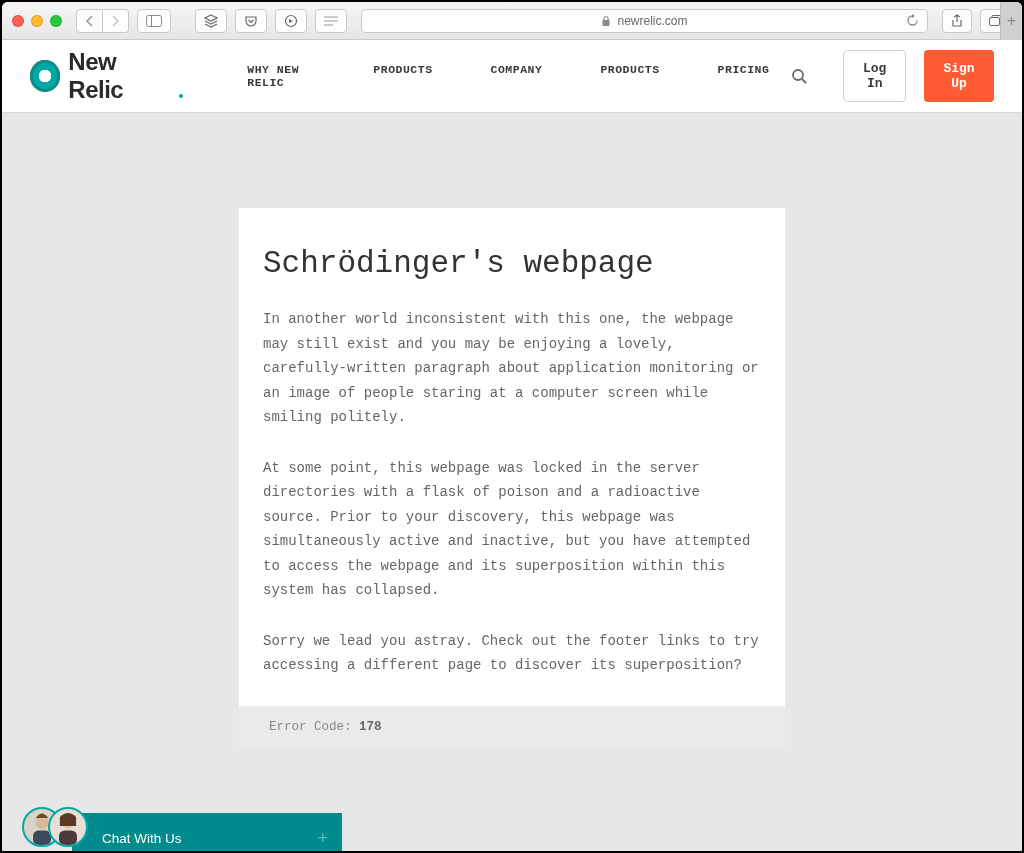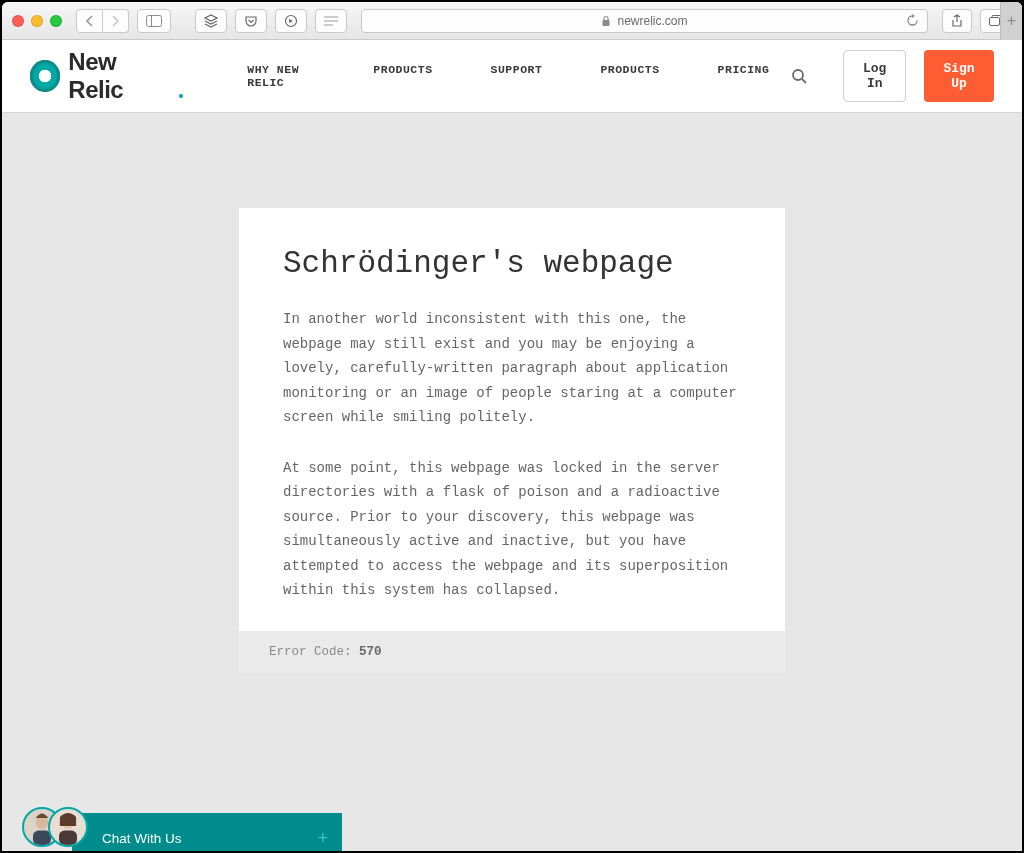"SUPPORT" a { text: SUPPORT -> COMPANY }
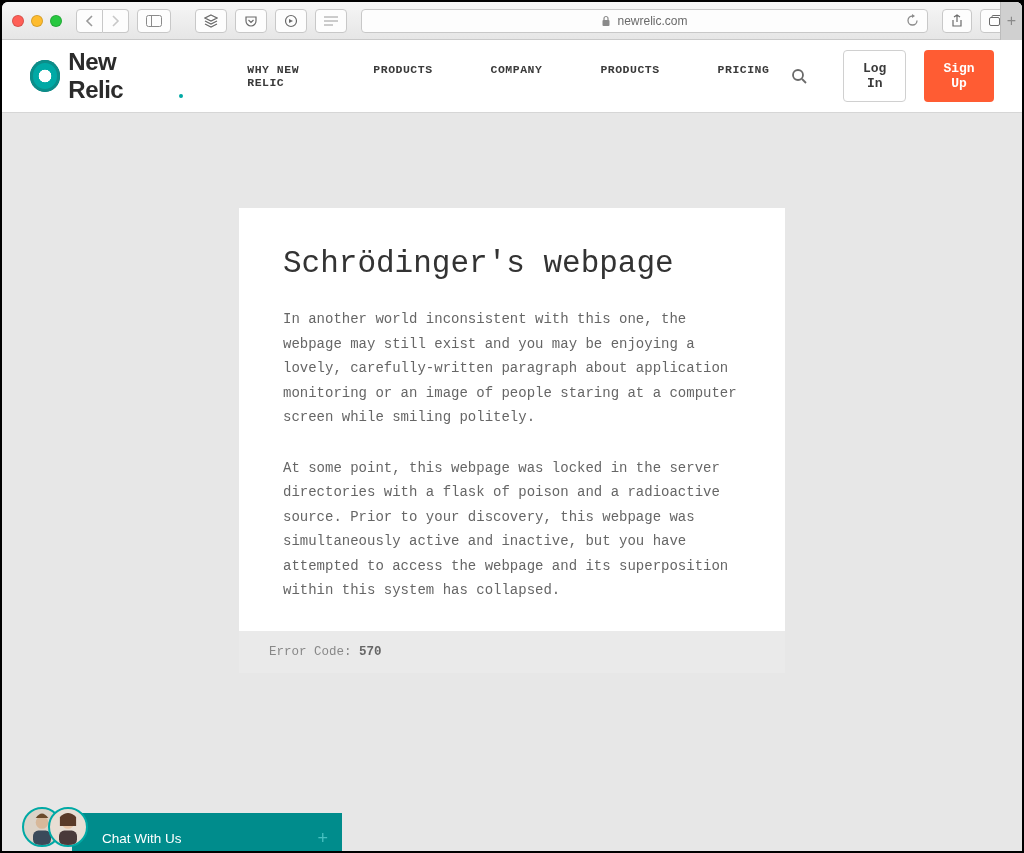"Schrödinger's webpage" .card-body { padding: 38px 44px 28px -> 38px 24px 28px }
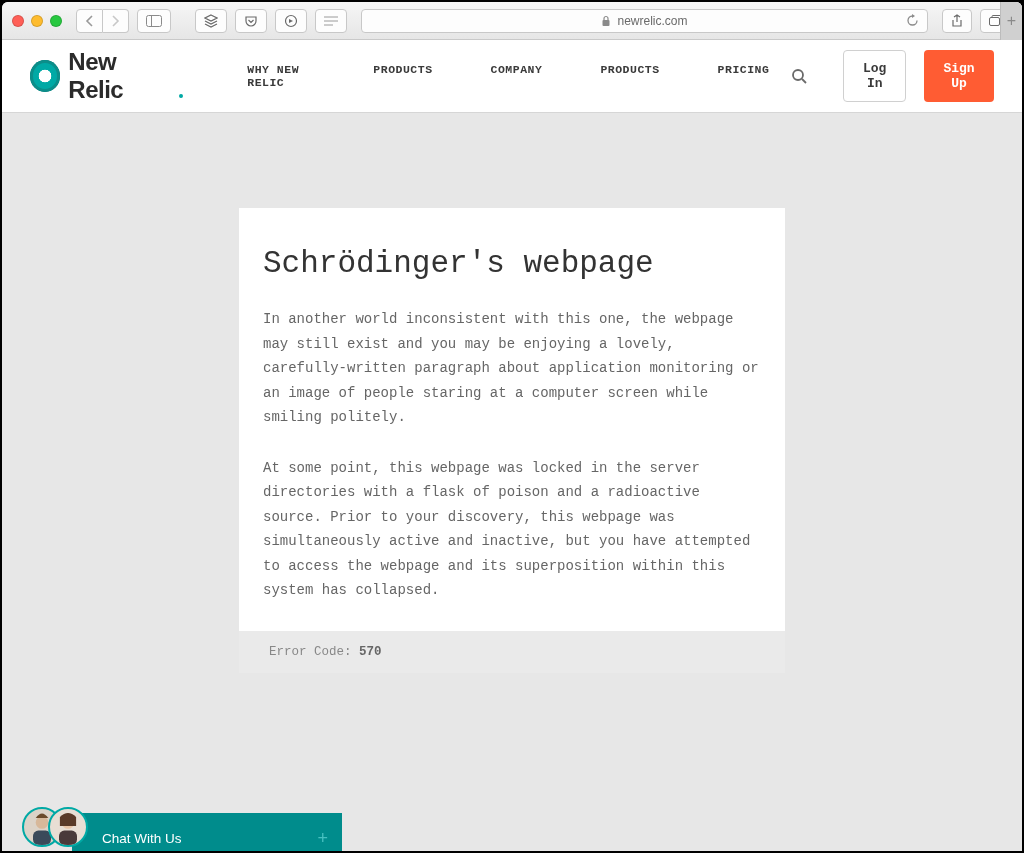"Sorry we lead you astray." p { html: none -> <p>Sorry we lead you astray. Check out the footer links to try accessing a different page to discover its superposition?</p> }
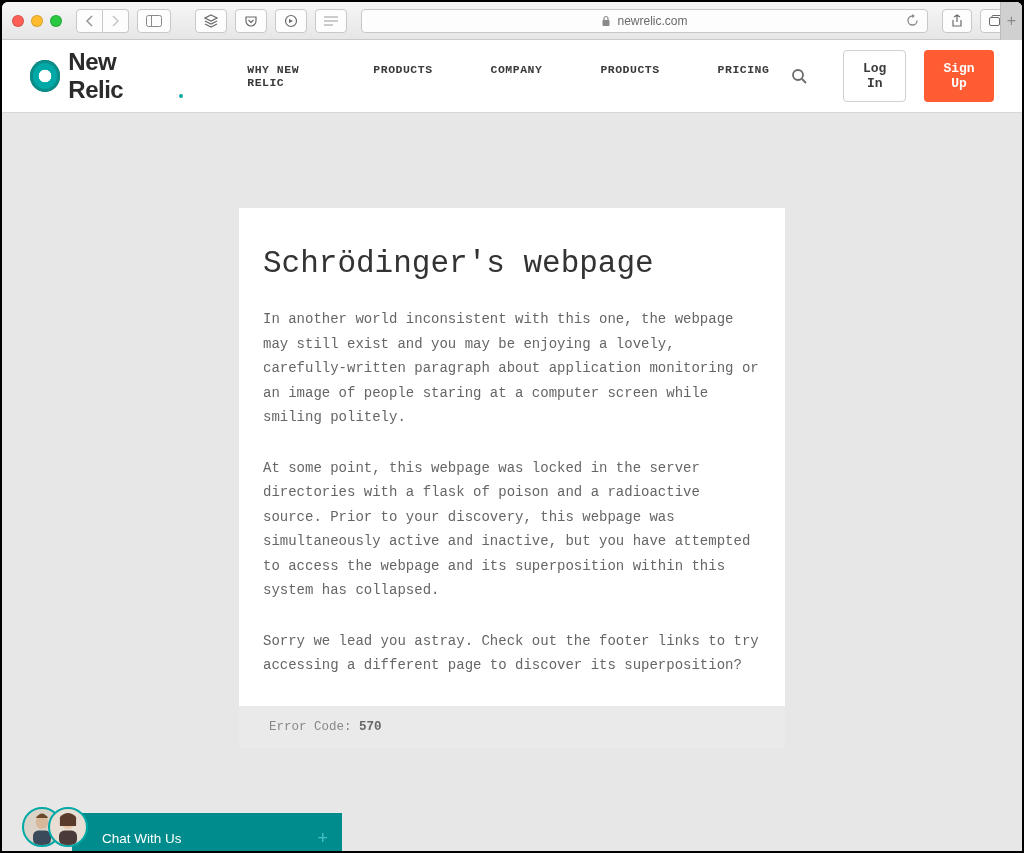"570" b { text: 570 -> 178 }
